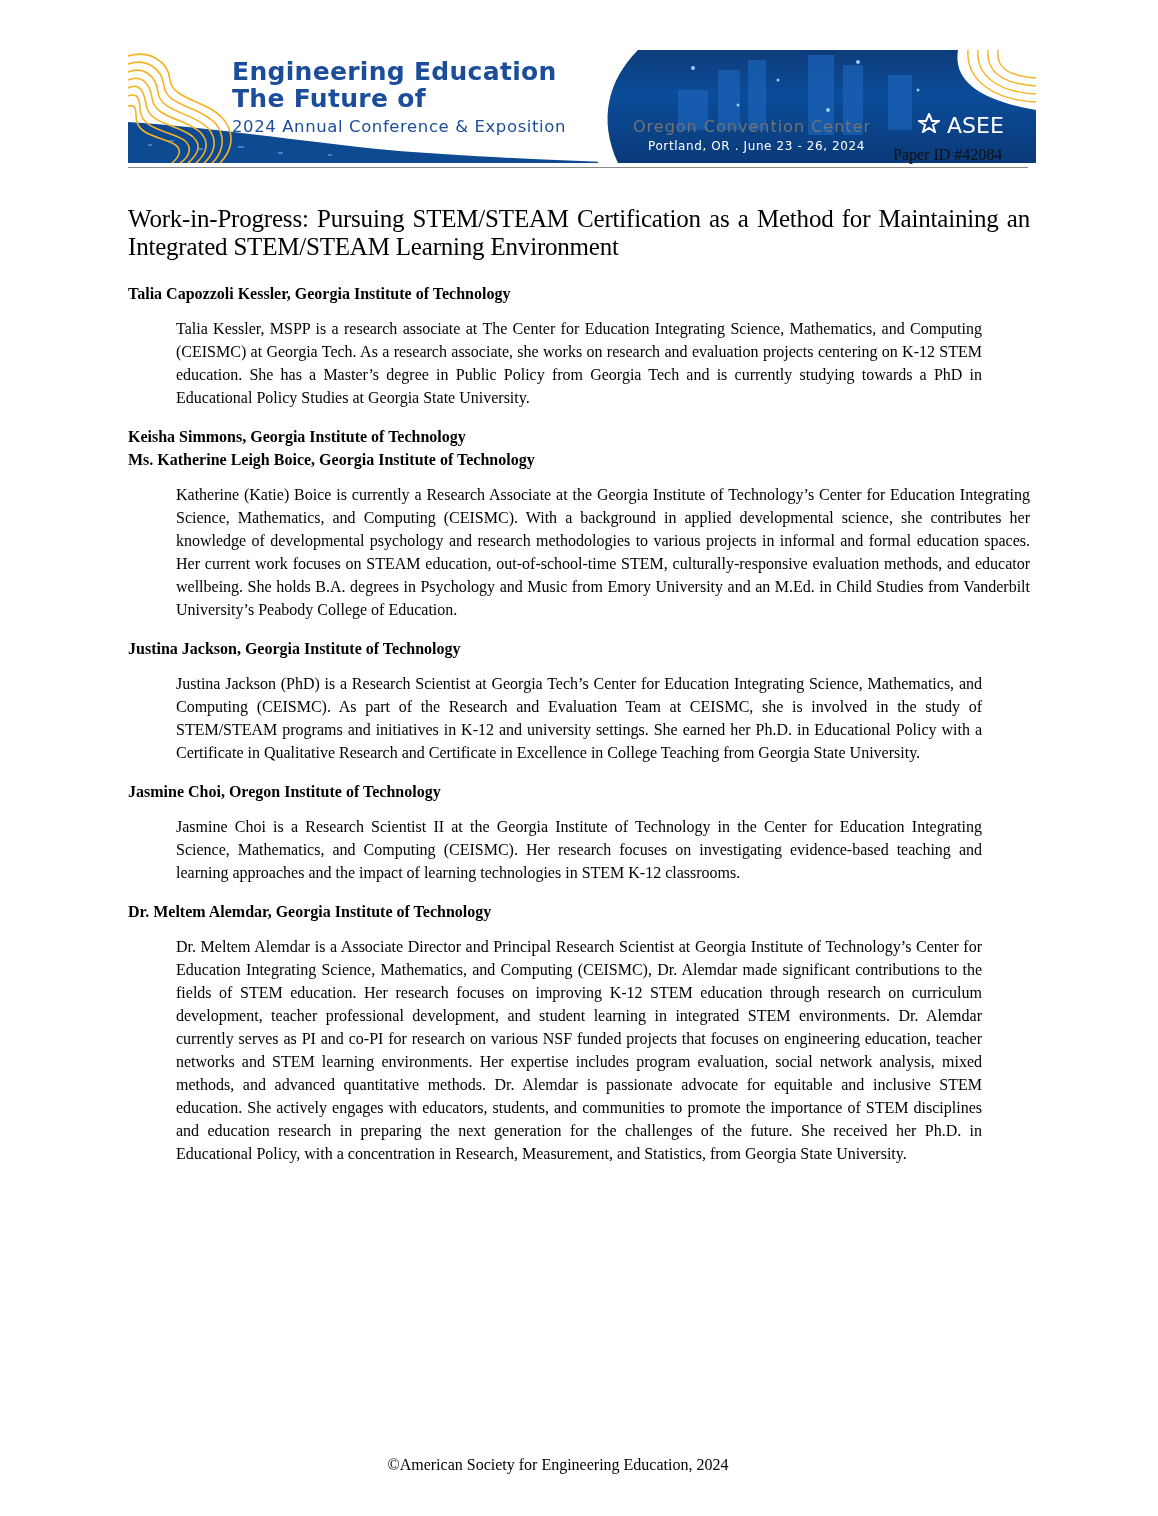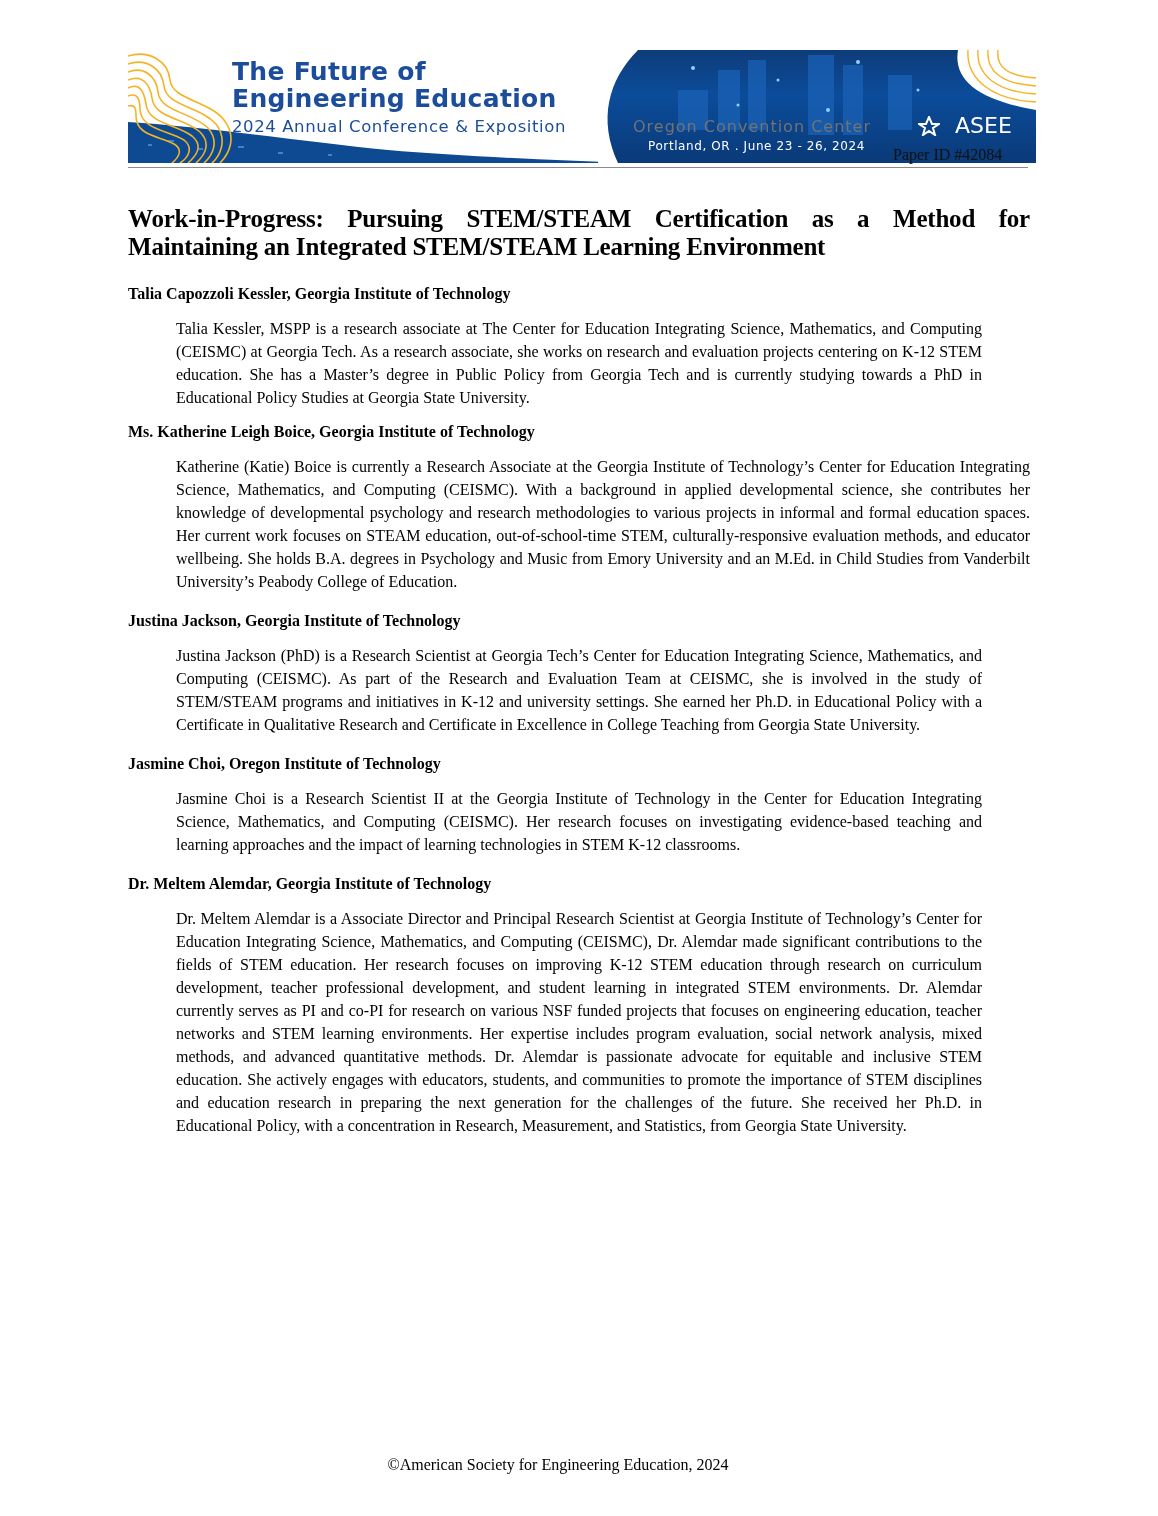"The Future of" div { order: before "Engineering Education" -> after "Engineering Education" }
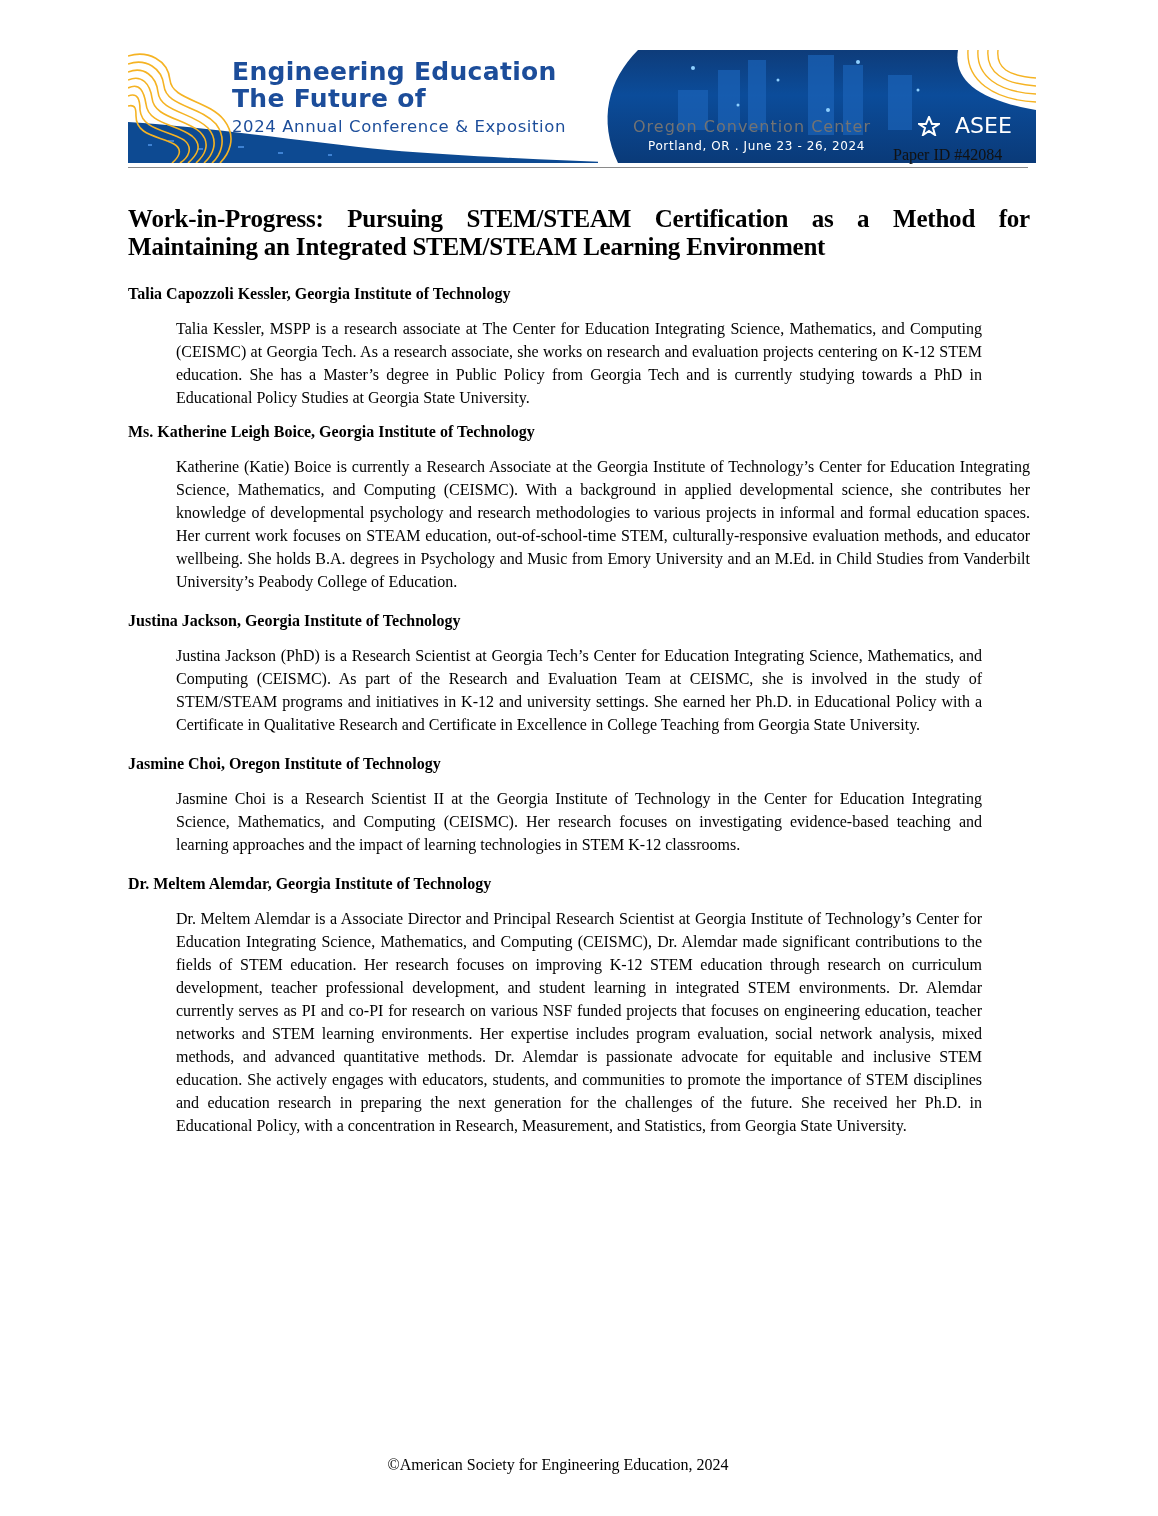"ASEE" .banner-logo { align-items: center -> flex-start; gap: 15px -> 7px }
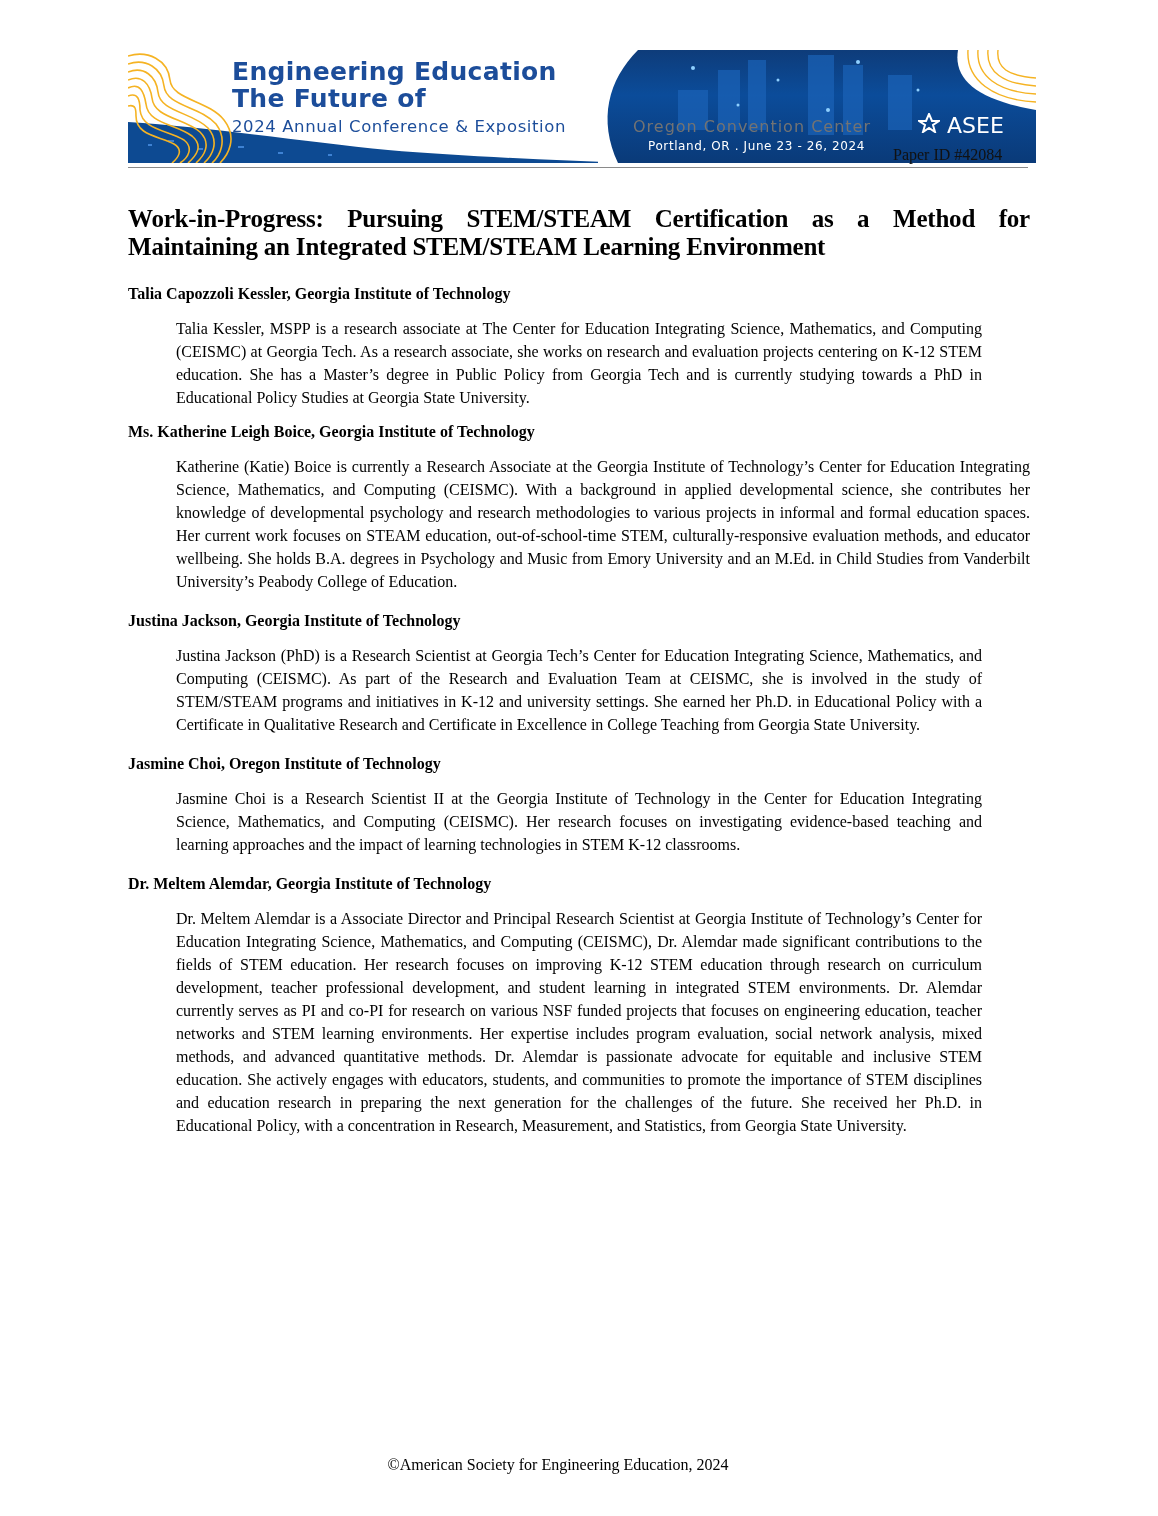"Work-in-Progress: Pursuing STEM/STEAM" .title { font-weight: bold -> normal }
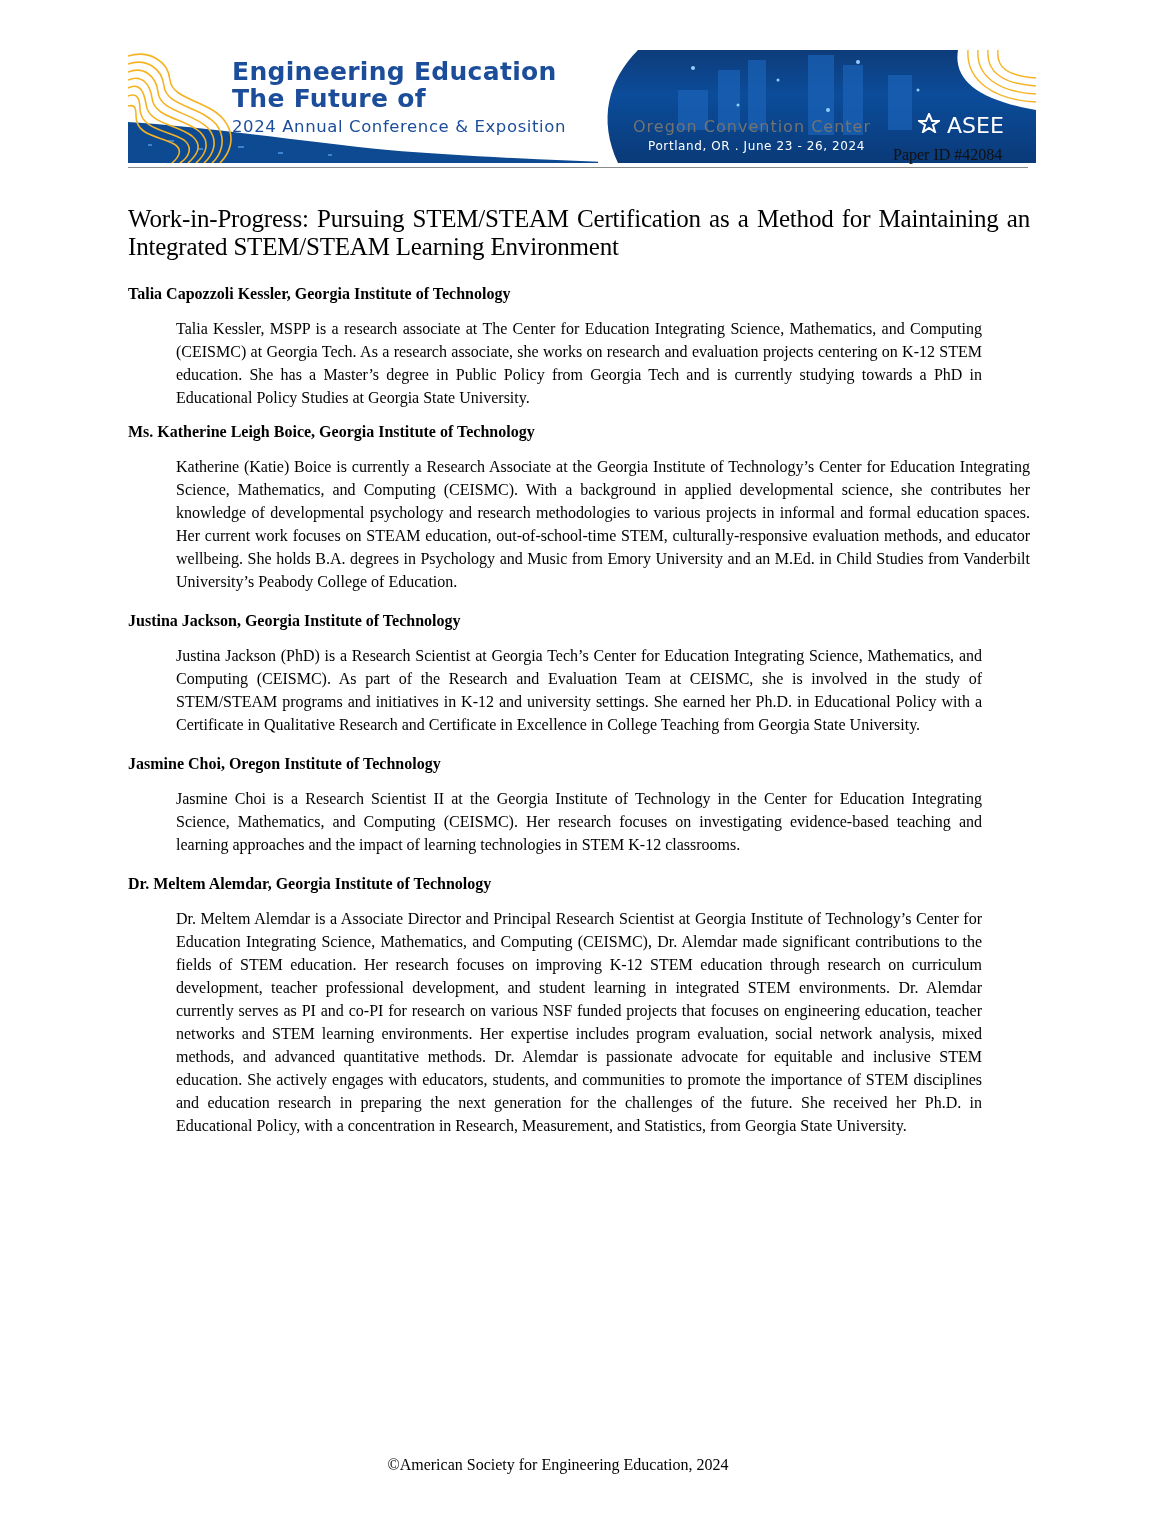"Keisha Simmons, Georgia Institute of" div { html: none -> <div> <div>Keisha Simmons, Georgia Institute of Technology</div> </div> }
